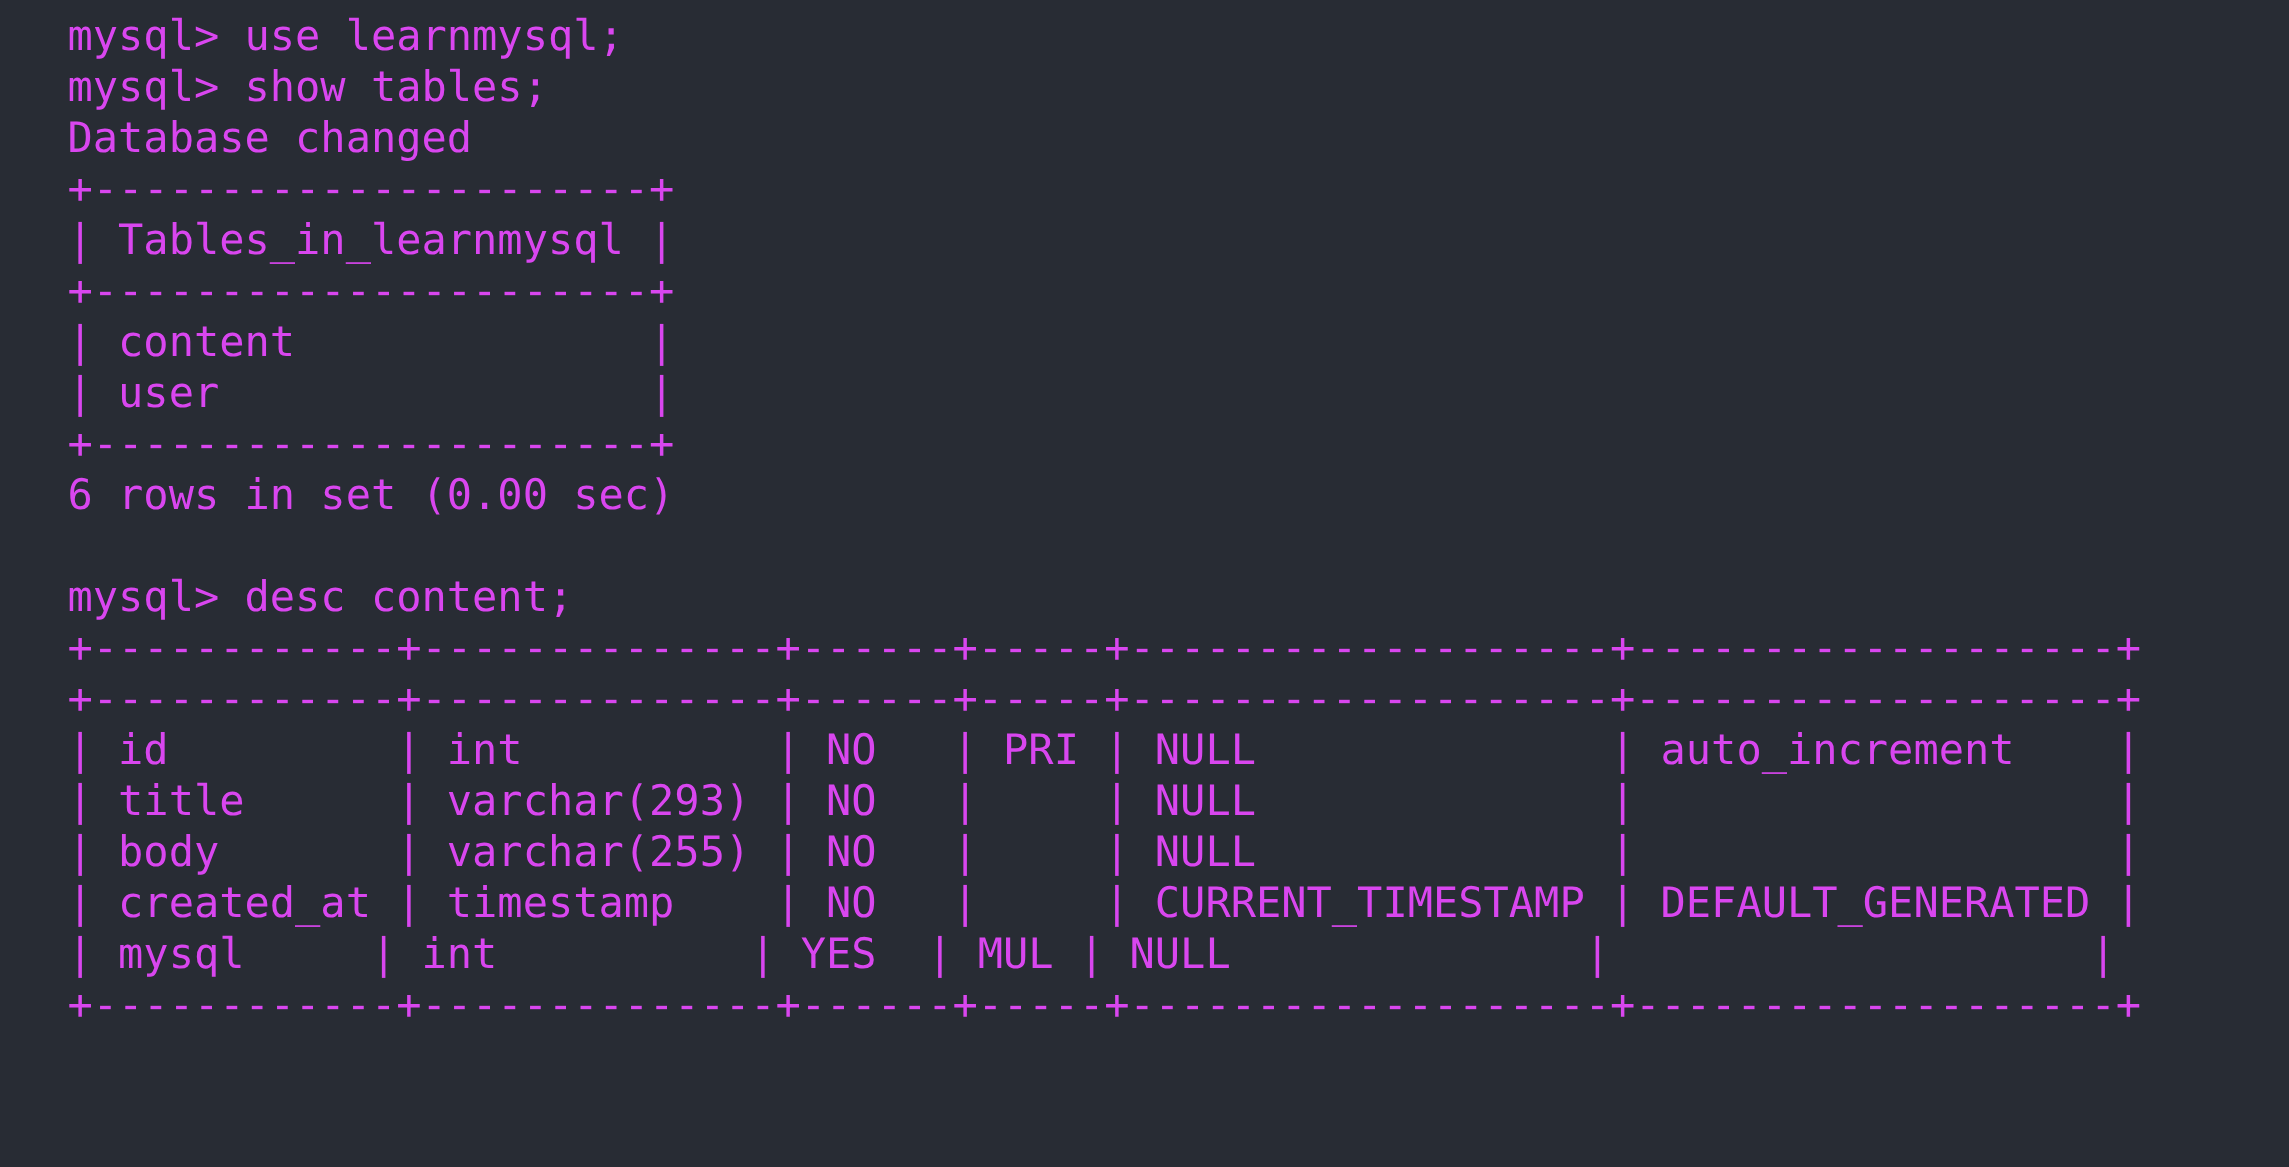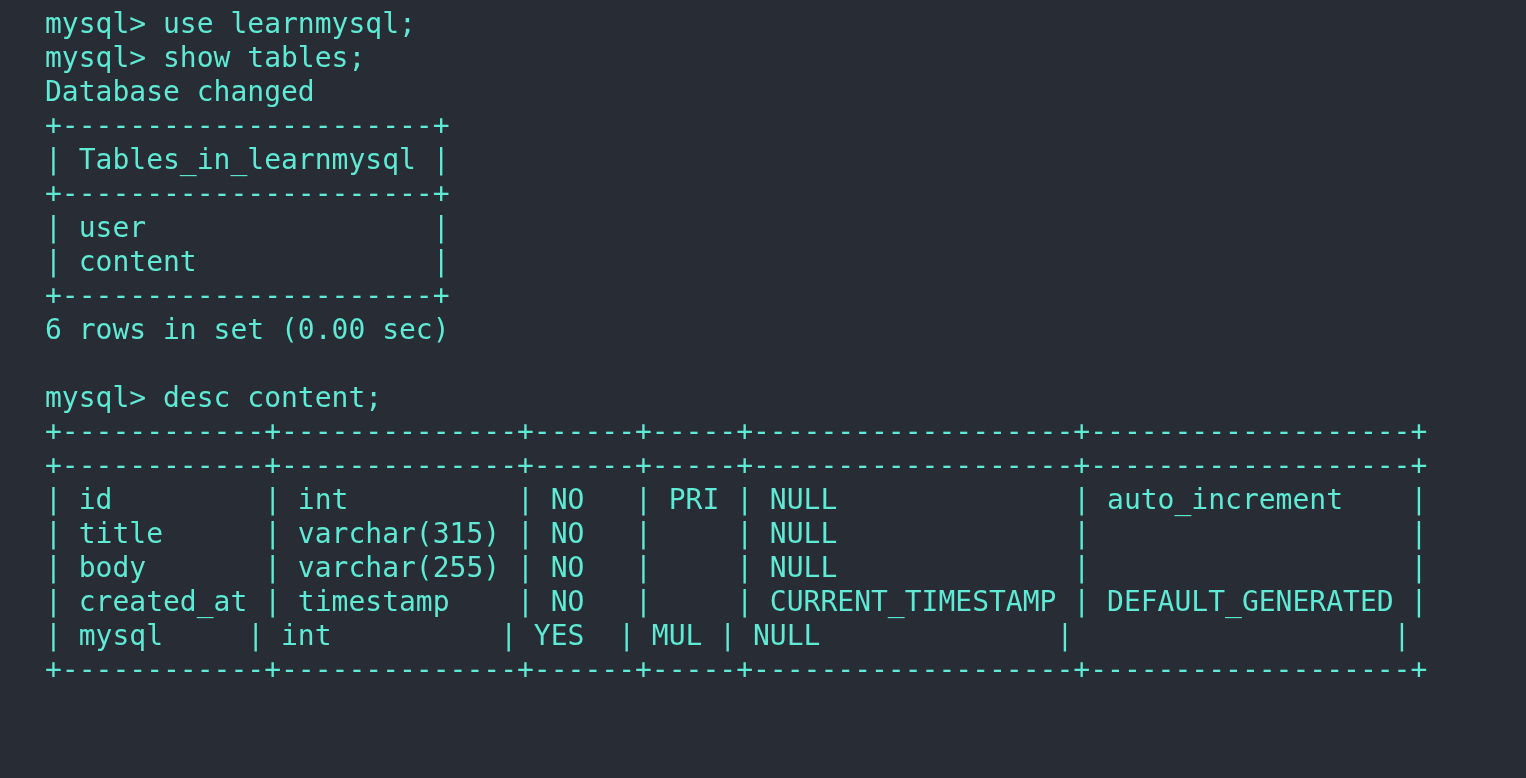"mysql> use learnmysql;" .terminal { color: #5eead4 -> #d946ef }
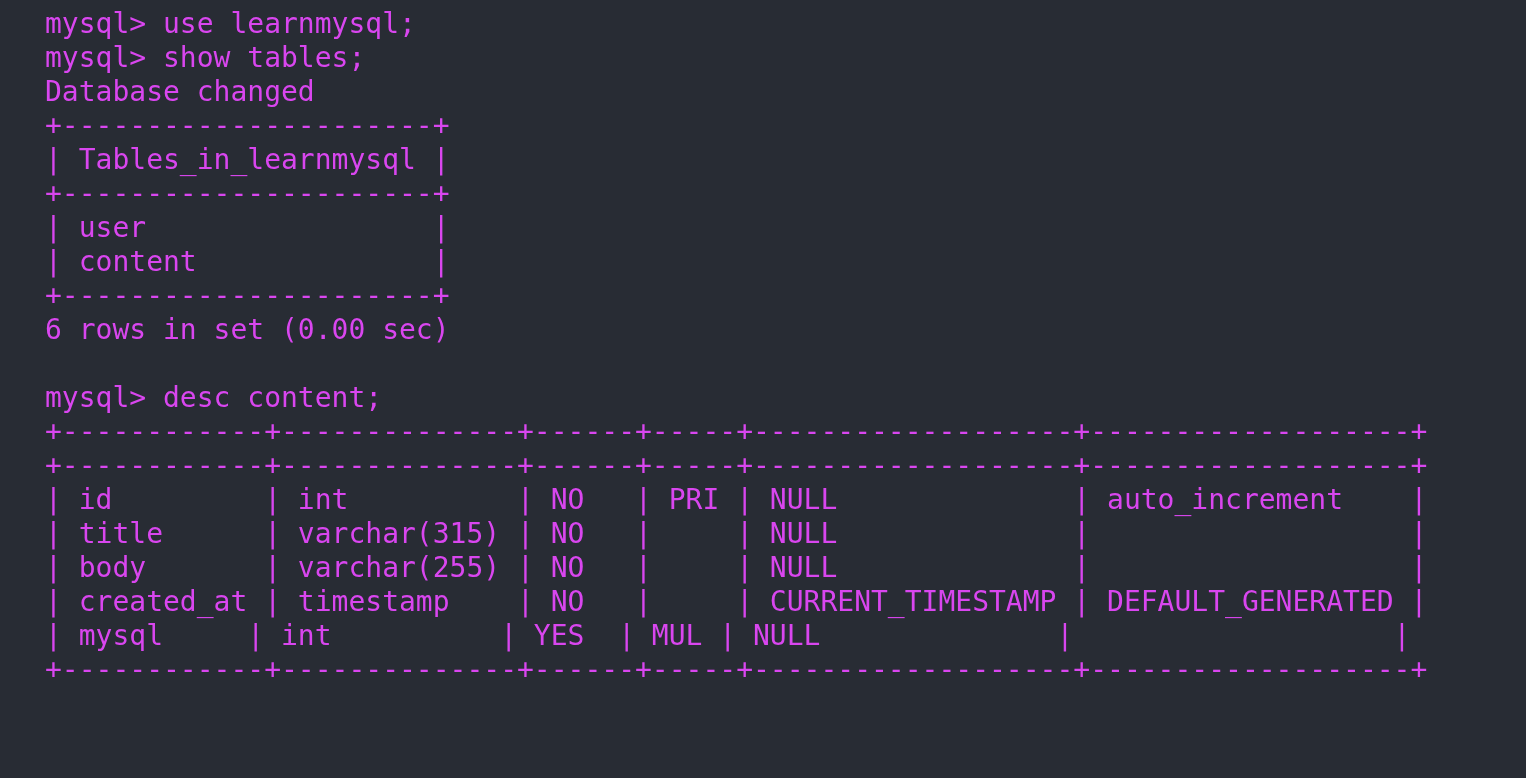"| user |" div.line { order: before "| content |" -> after "| content |" }
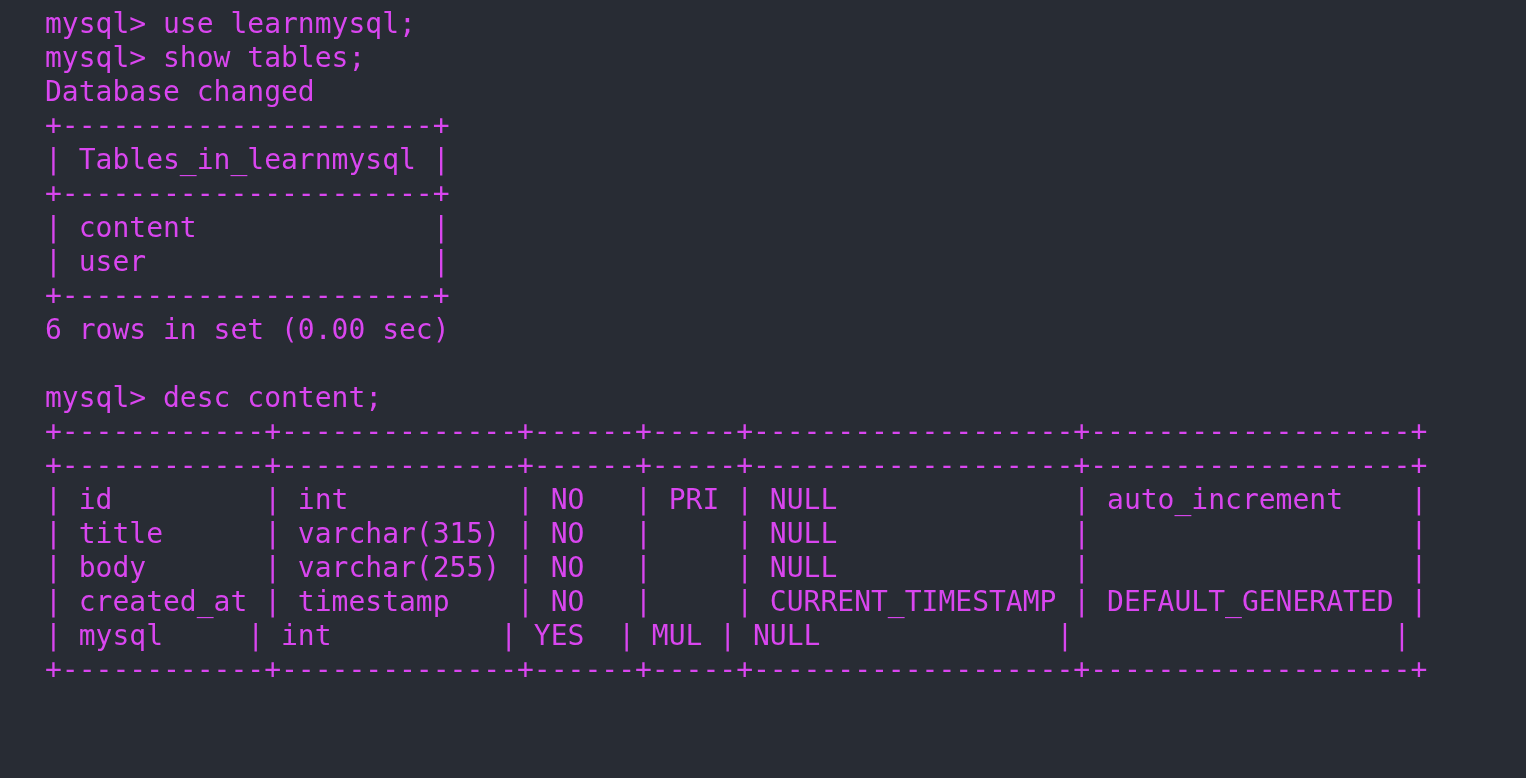"| title | varchar(315) |" div.line { text: 315 -> 293 }
